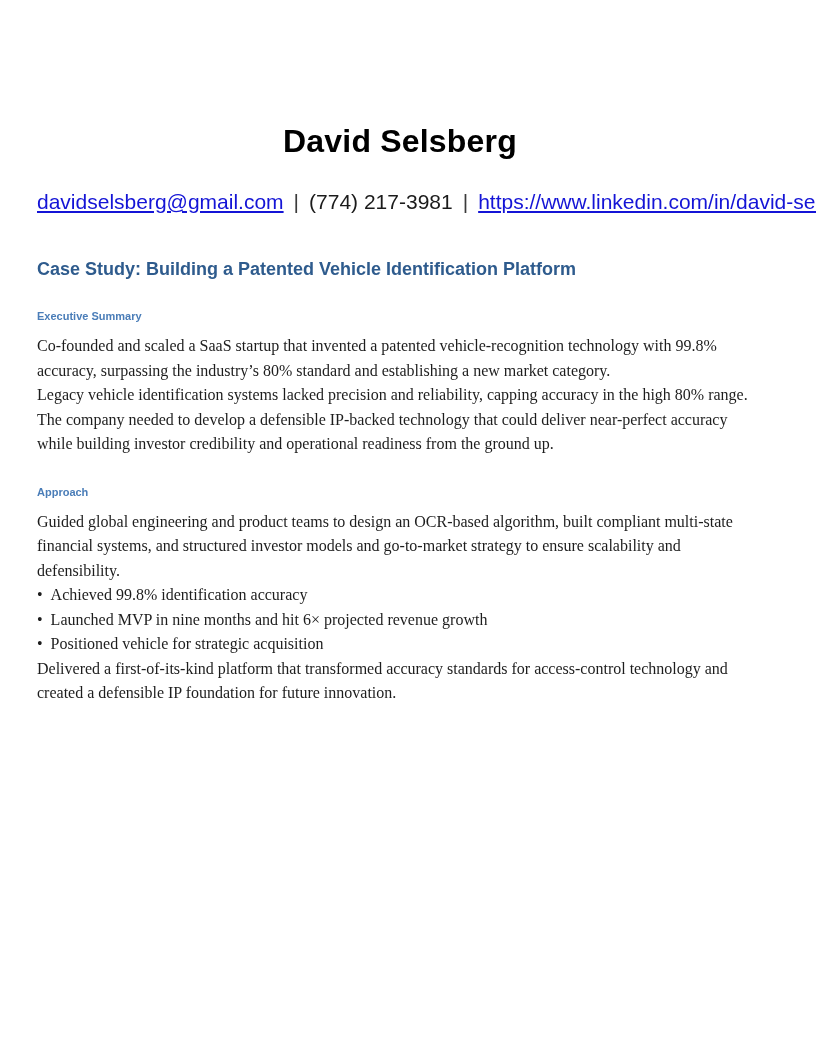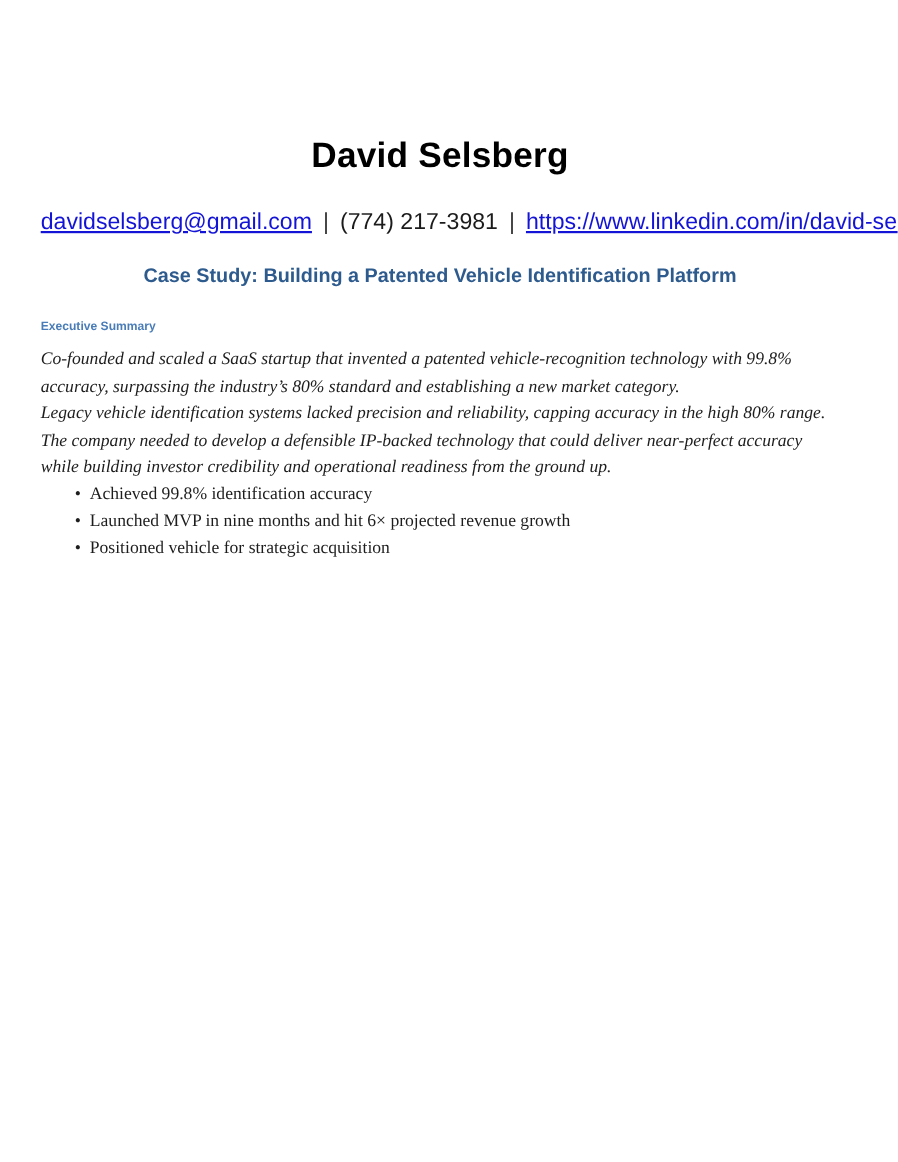"Case Study: Building a Patented" .doc-title { margin-top: 26px -> 45px; text-align: center -> none }
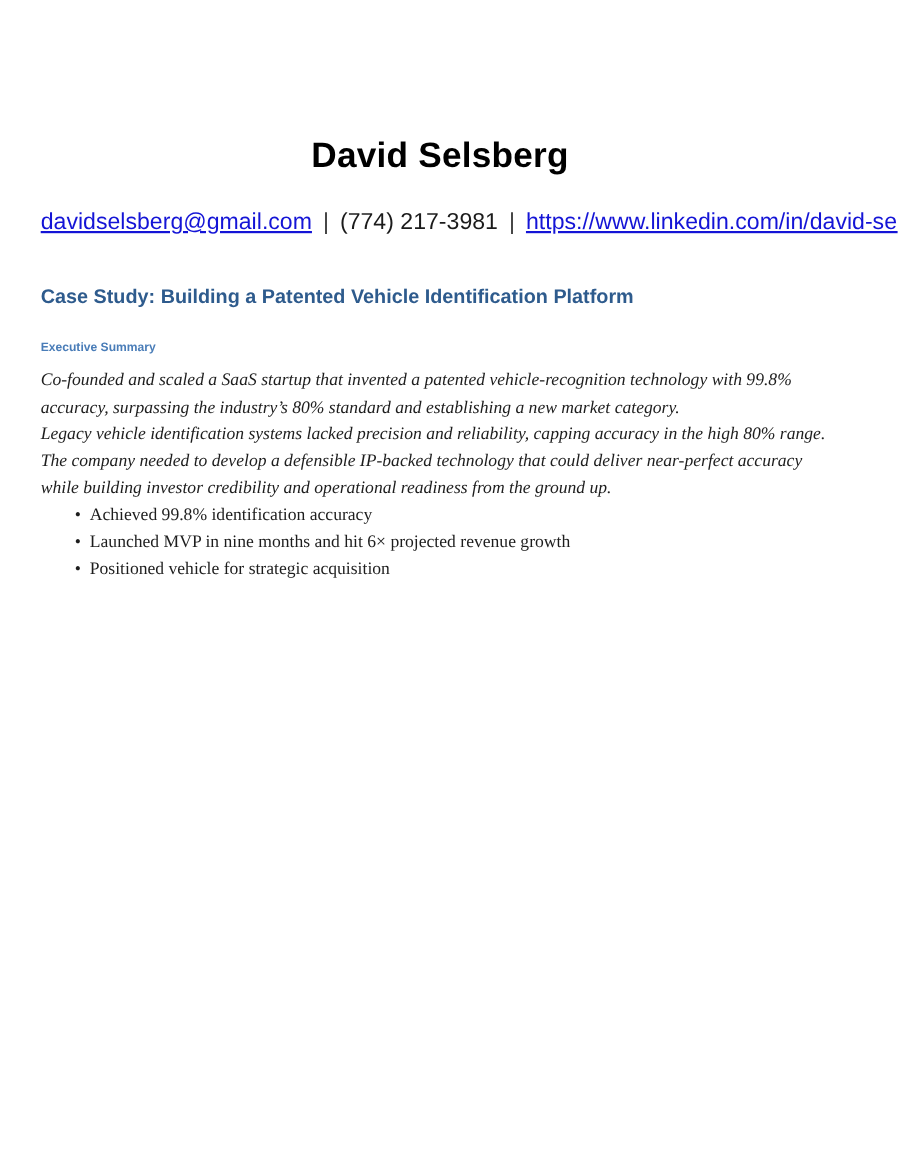"Co-founded and scaled a SaaS" .section-body { font-style: italic -> none }
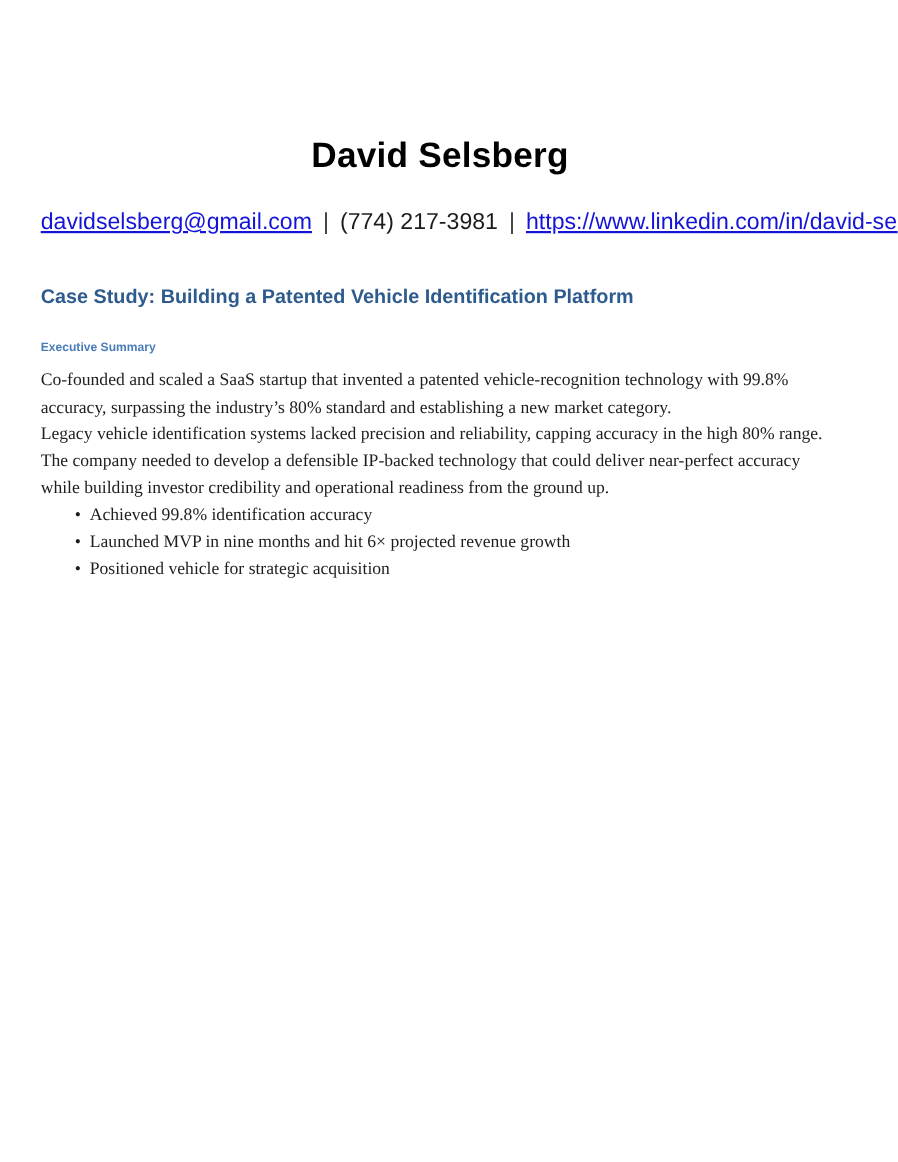"Approach" div.section { html: none -> <div> <h3>Approach</h3> <p>Guided global engineering and product teams to design an OCR-based algorithm, built compliant multi-state financial systems, and structured investor models and go-to-market strategy to ensure scalability and defensibility.</p> </div> }
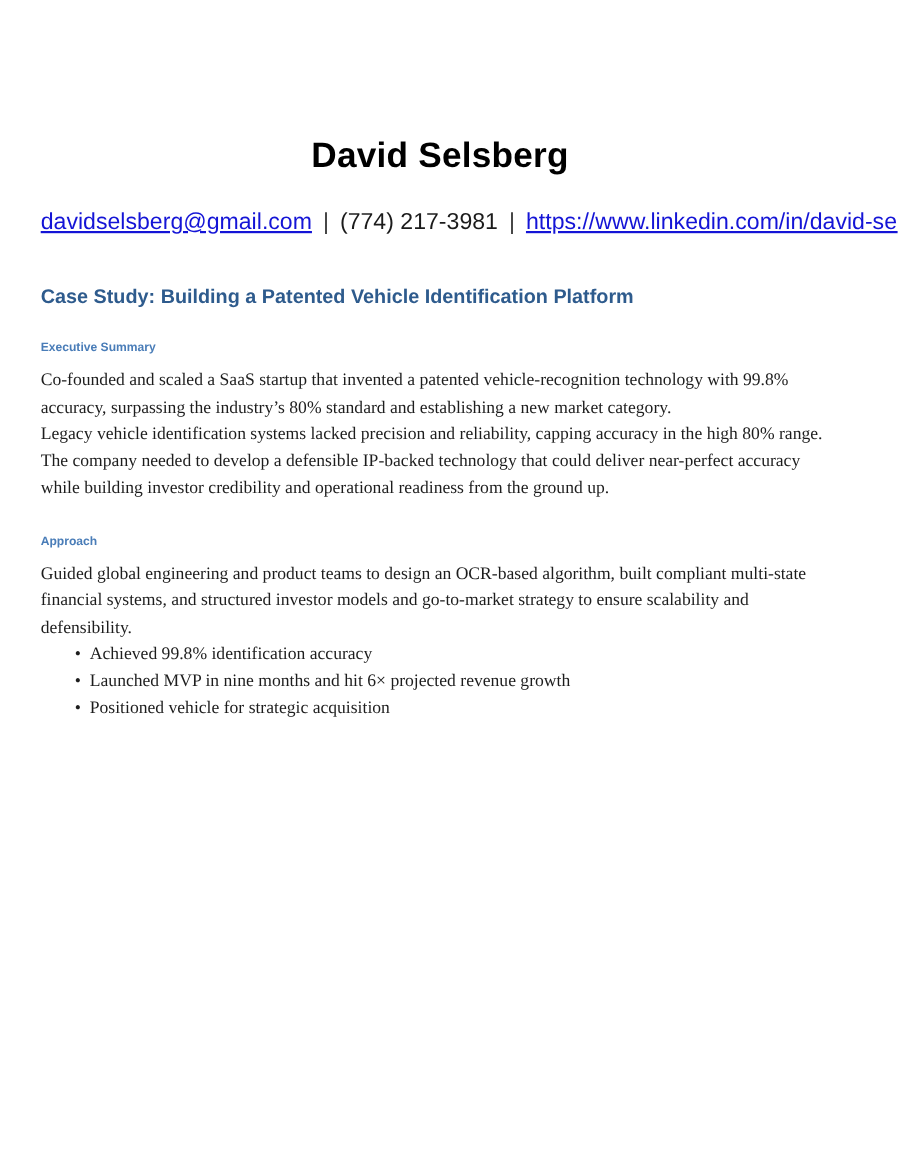"• Achieved 99.8% identification accuracy" .bullet-list { margin-left: 31px -> none }
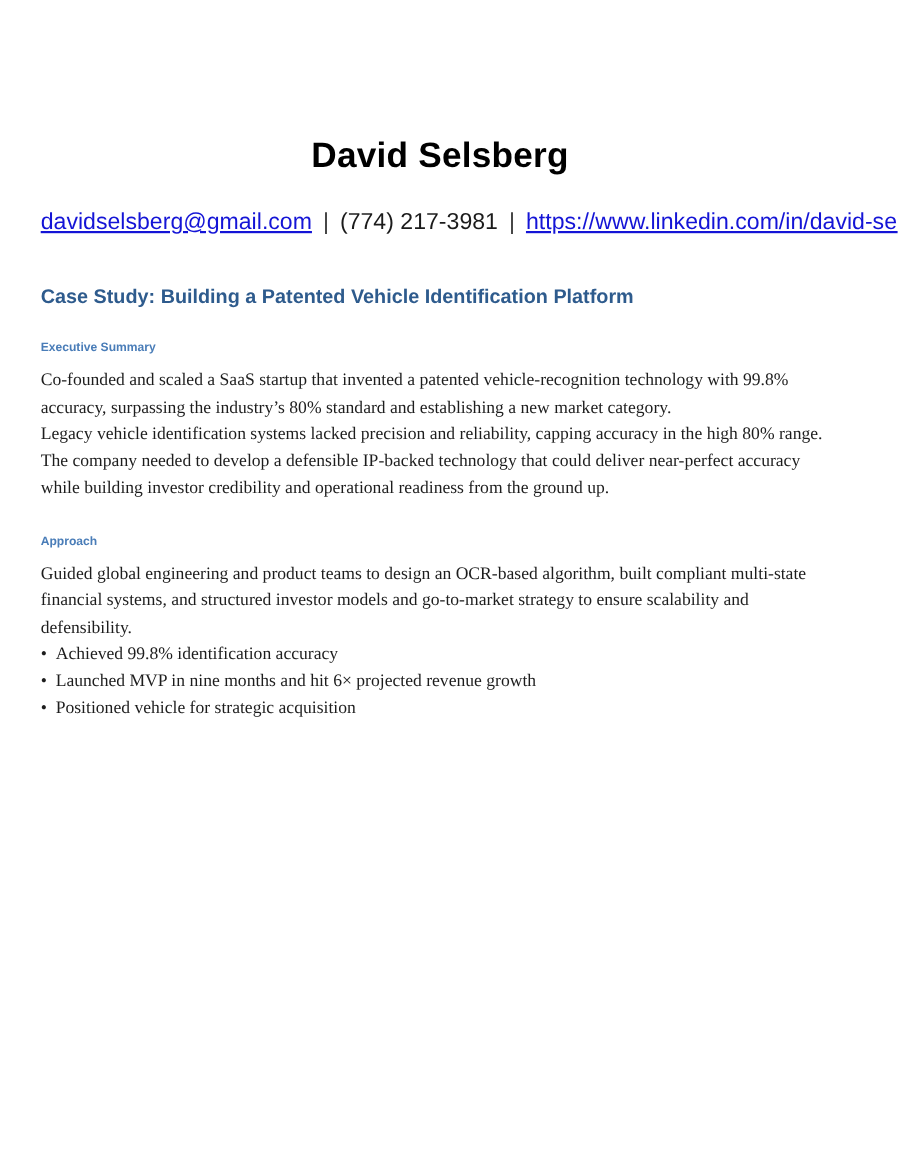"Delivered a first-of-its-kind platform" p.section-body { html: none -> <p>Delivered a first-of-its-kind platform that transformed accuracy standards for access-control technology and created a defensible IP foundation for future innovation.</p> }
